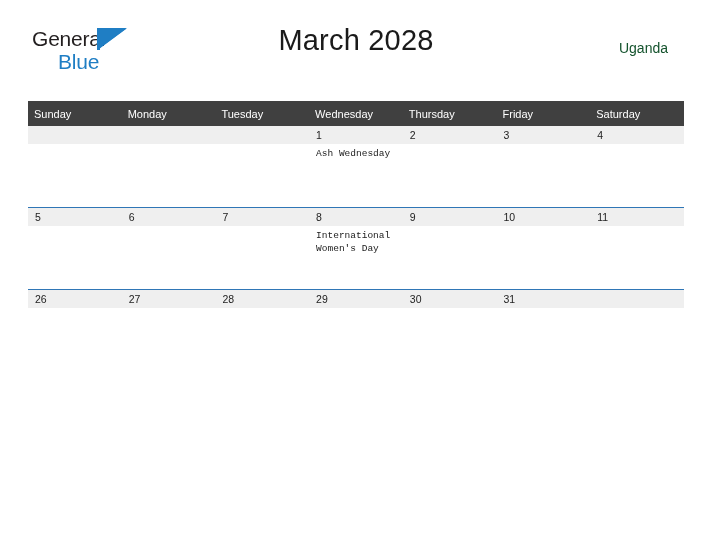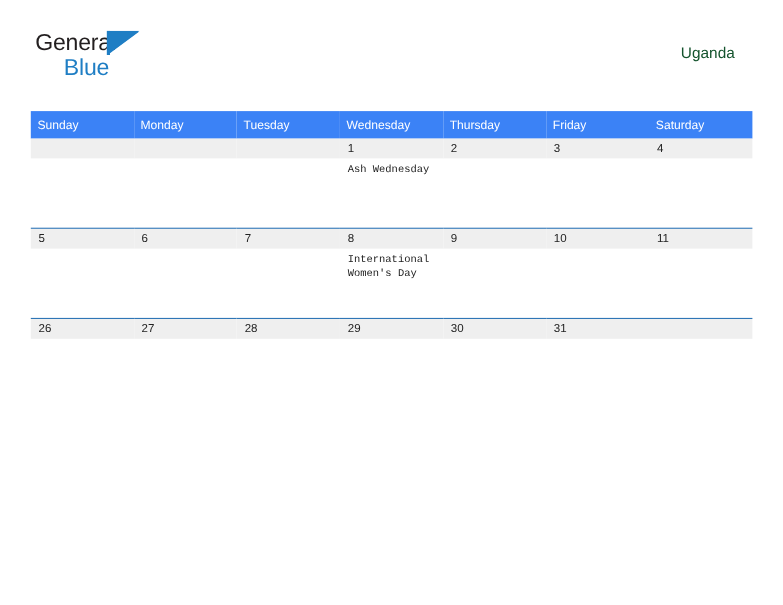"March 2028" div.month-title { html: none -> <div>March 2028</div> }
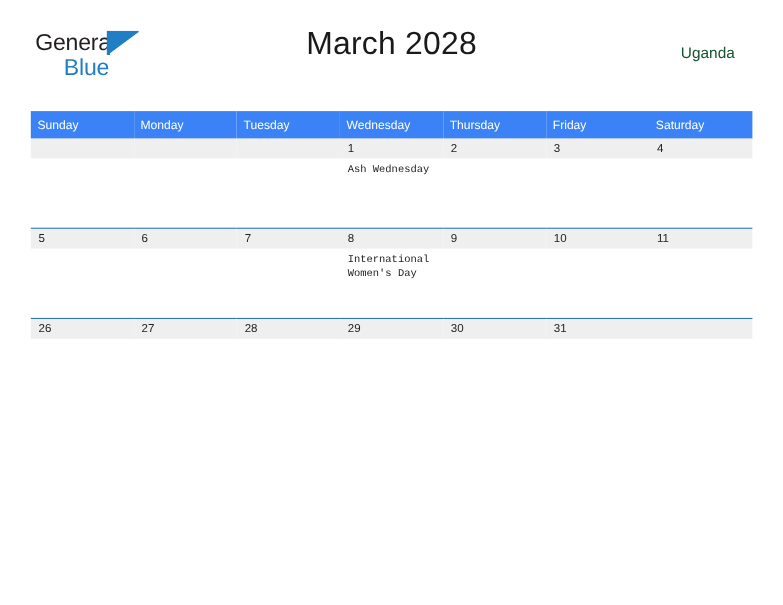"Sunday" table.cal th { background: #3b82f6 -> #404040 }
